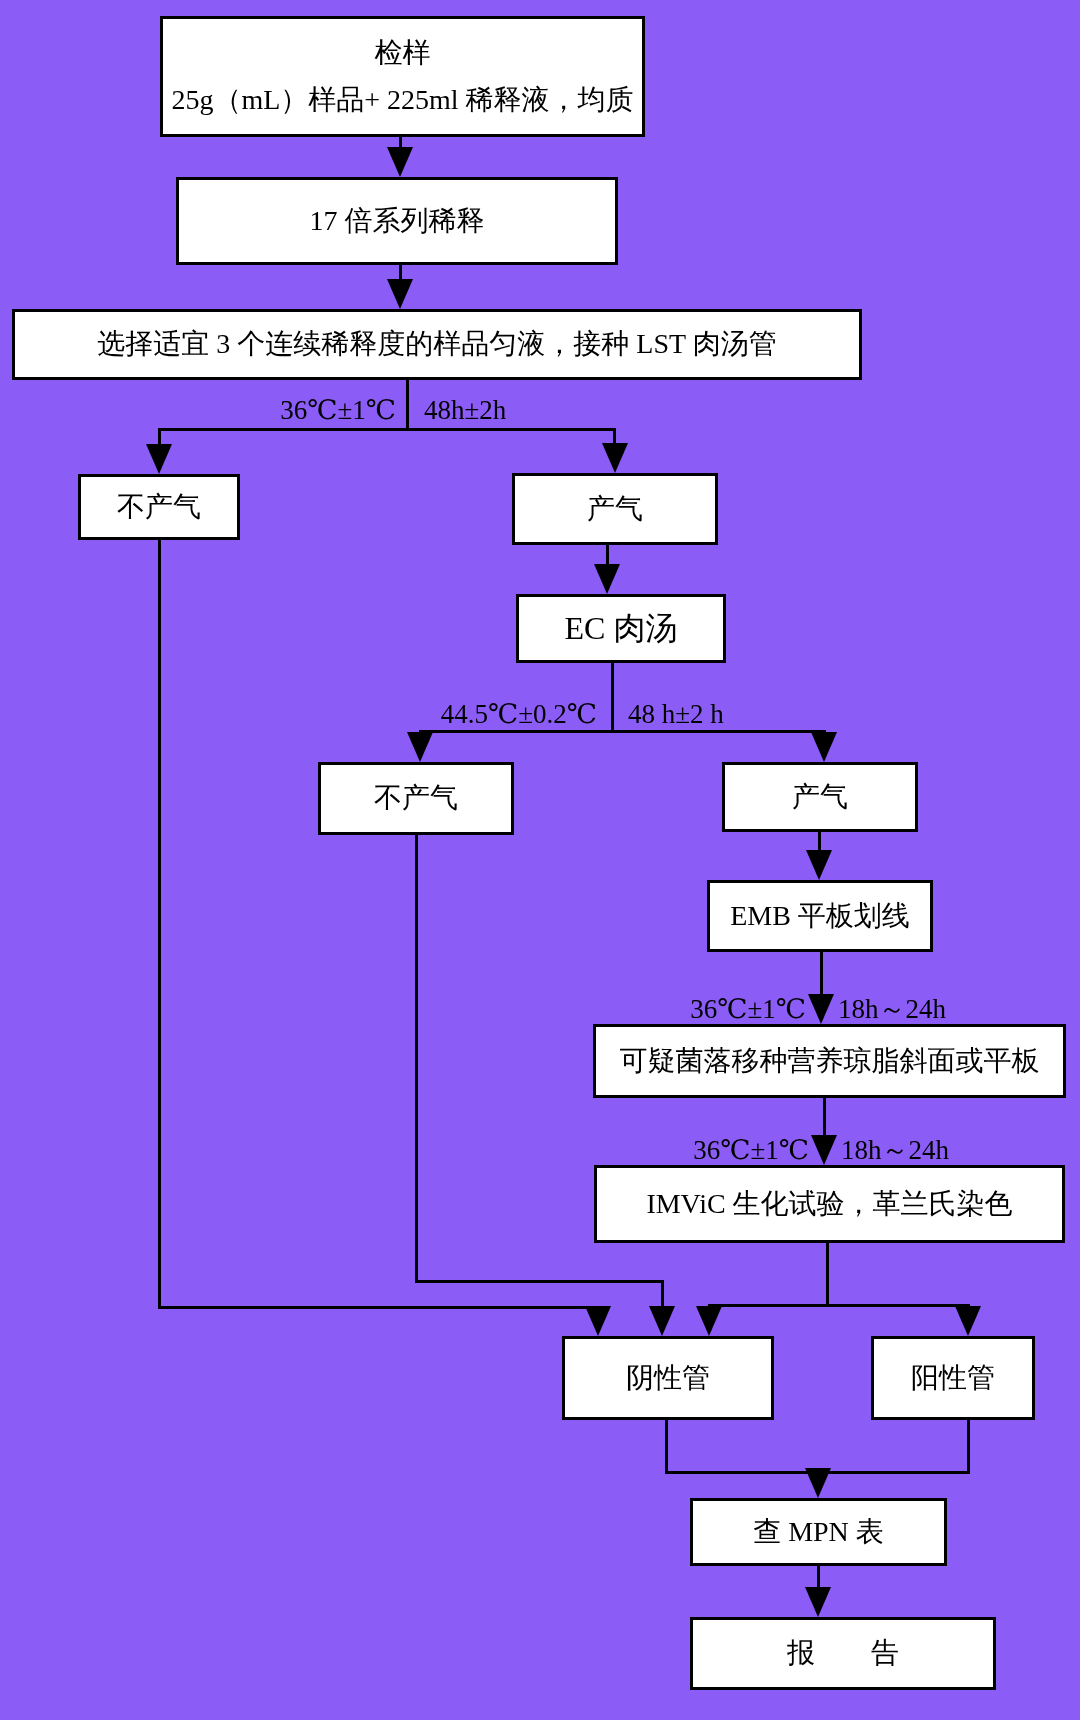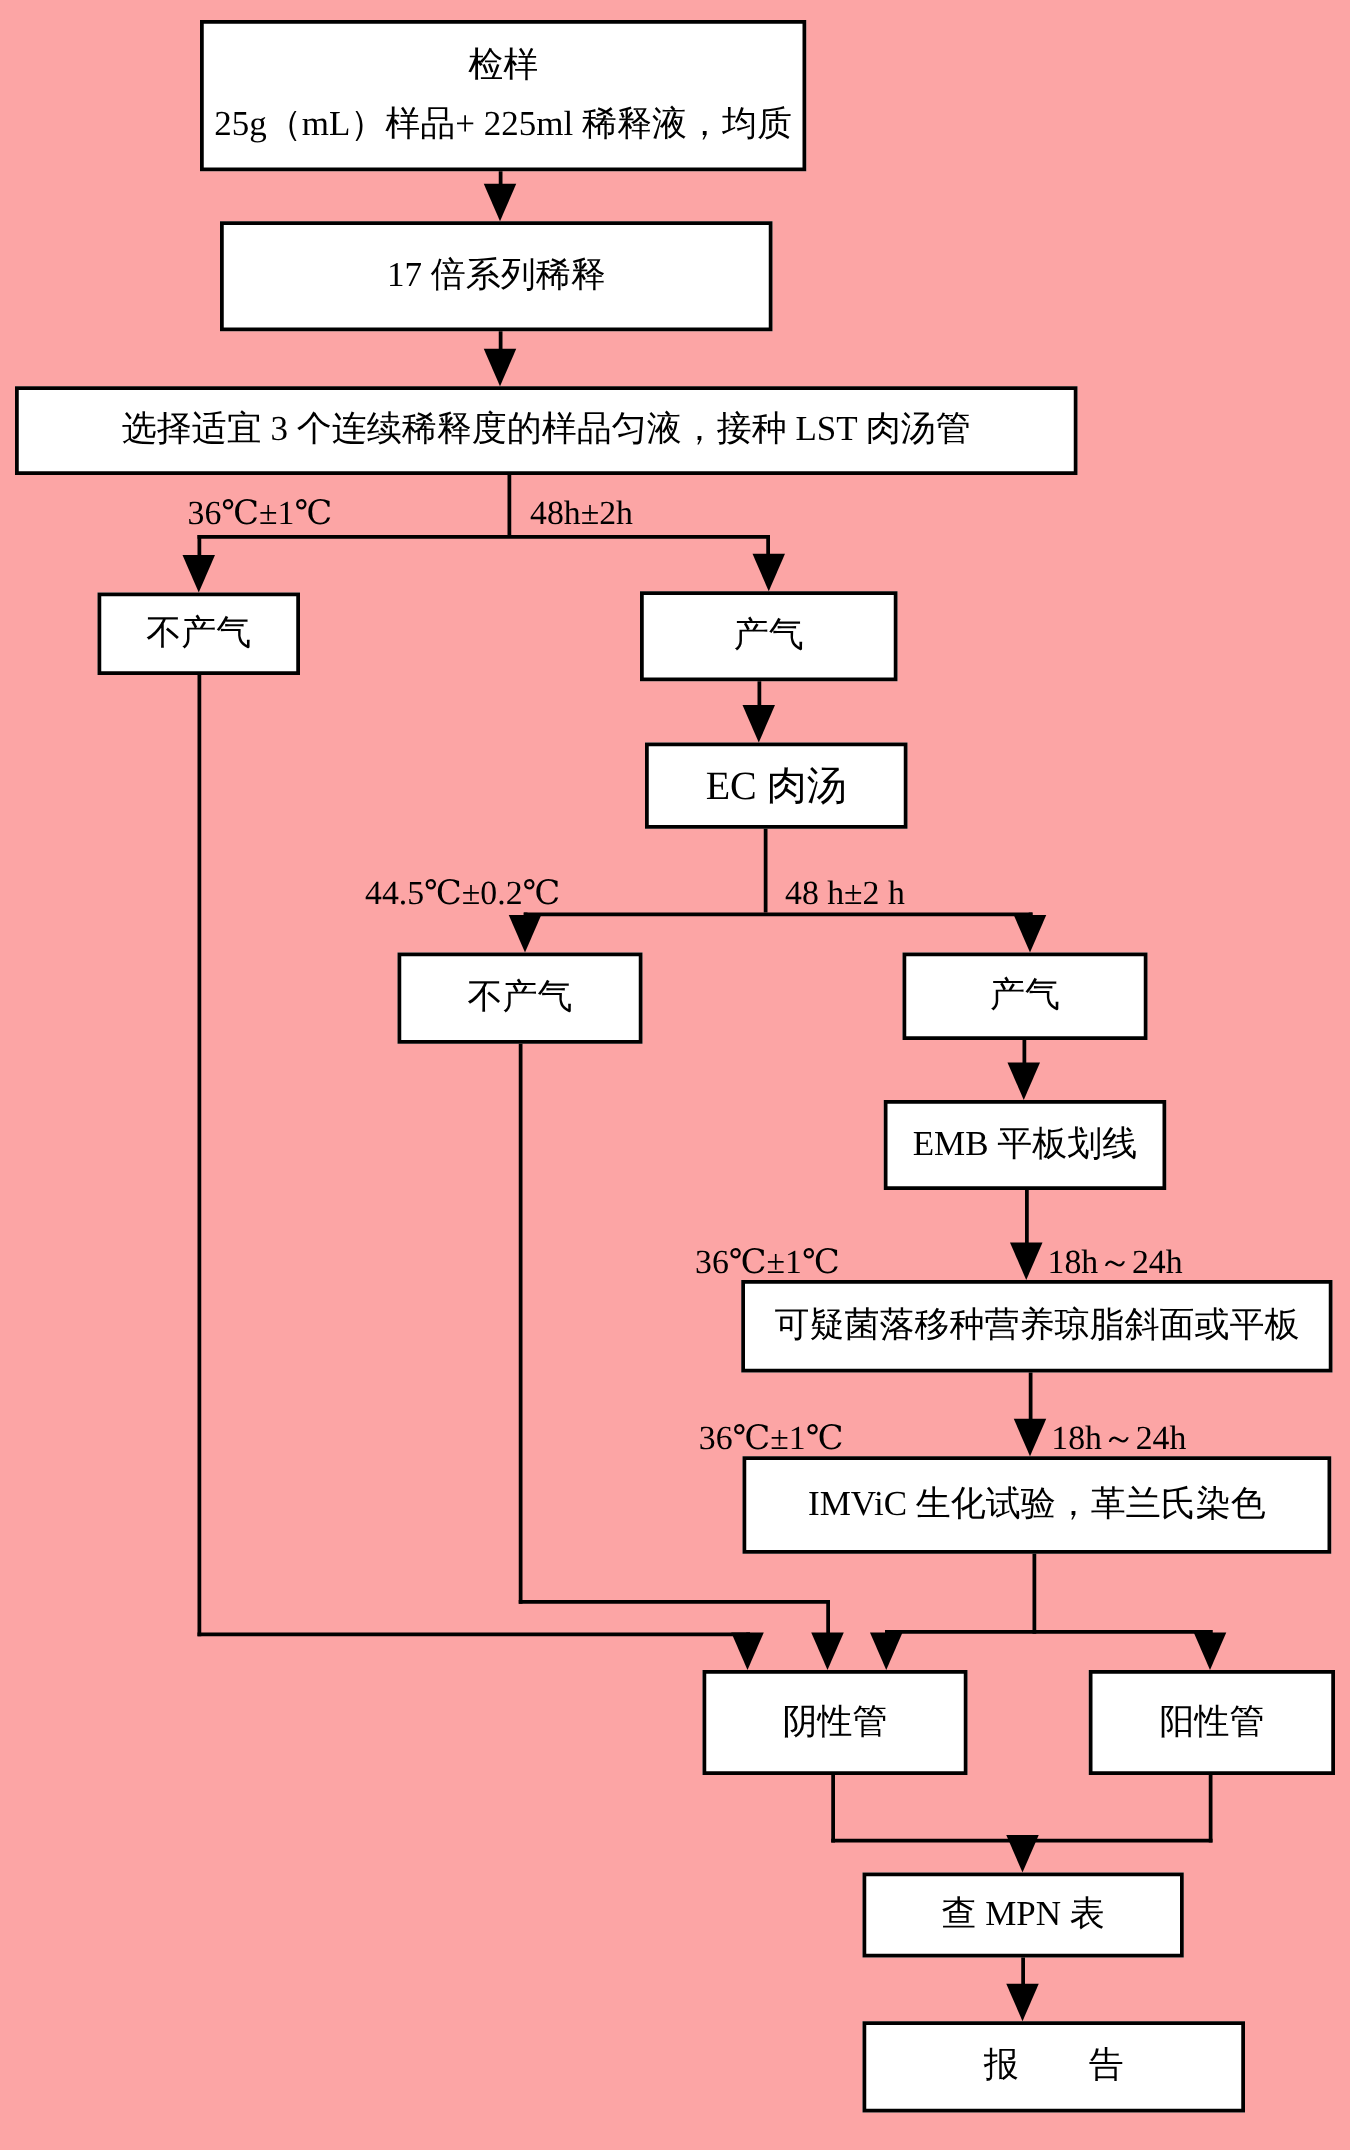"检样" .canvas { background: #fca5a5 -> #8b5cf6 }
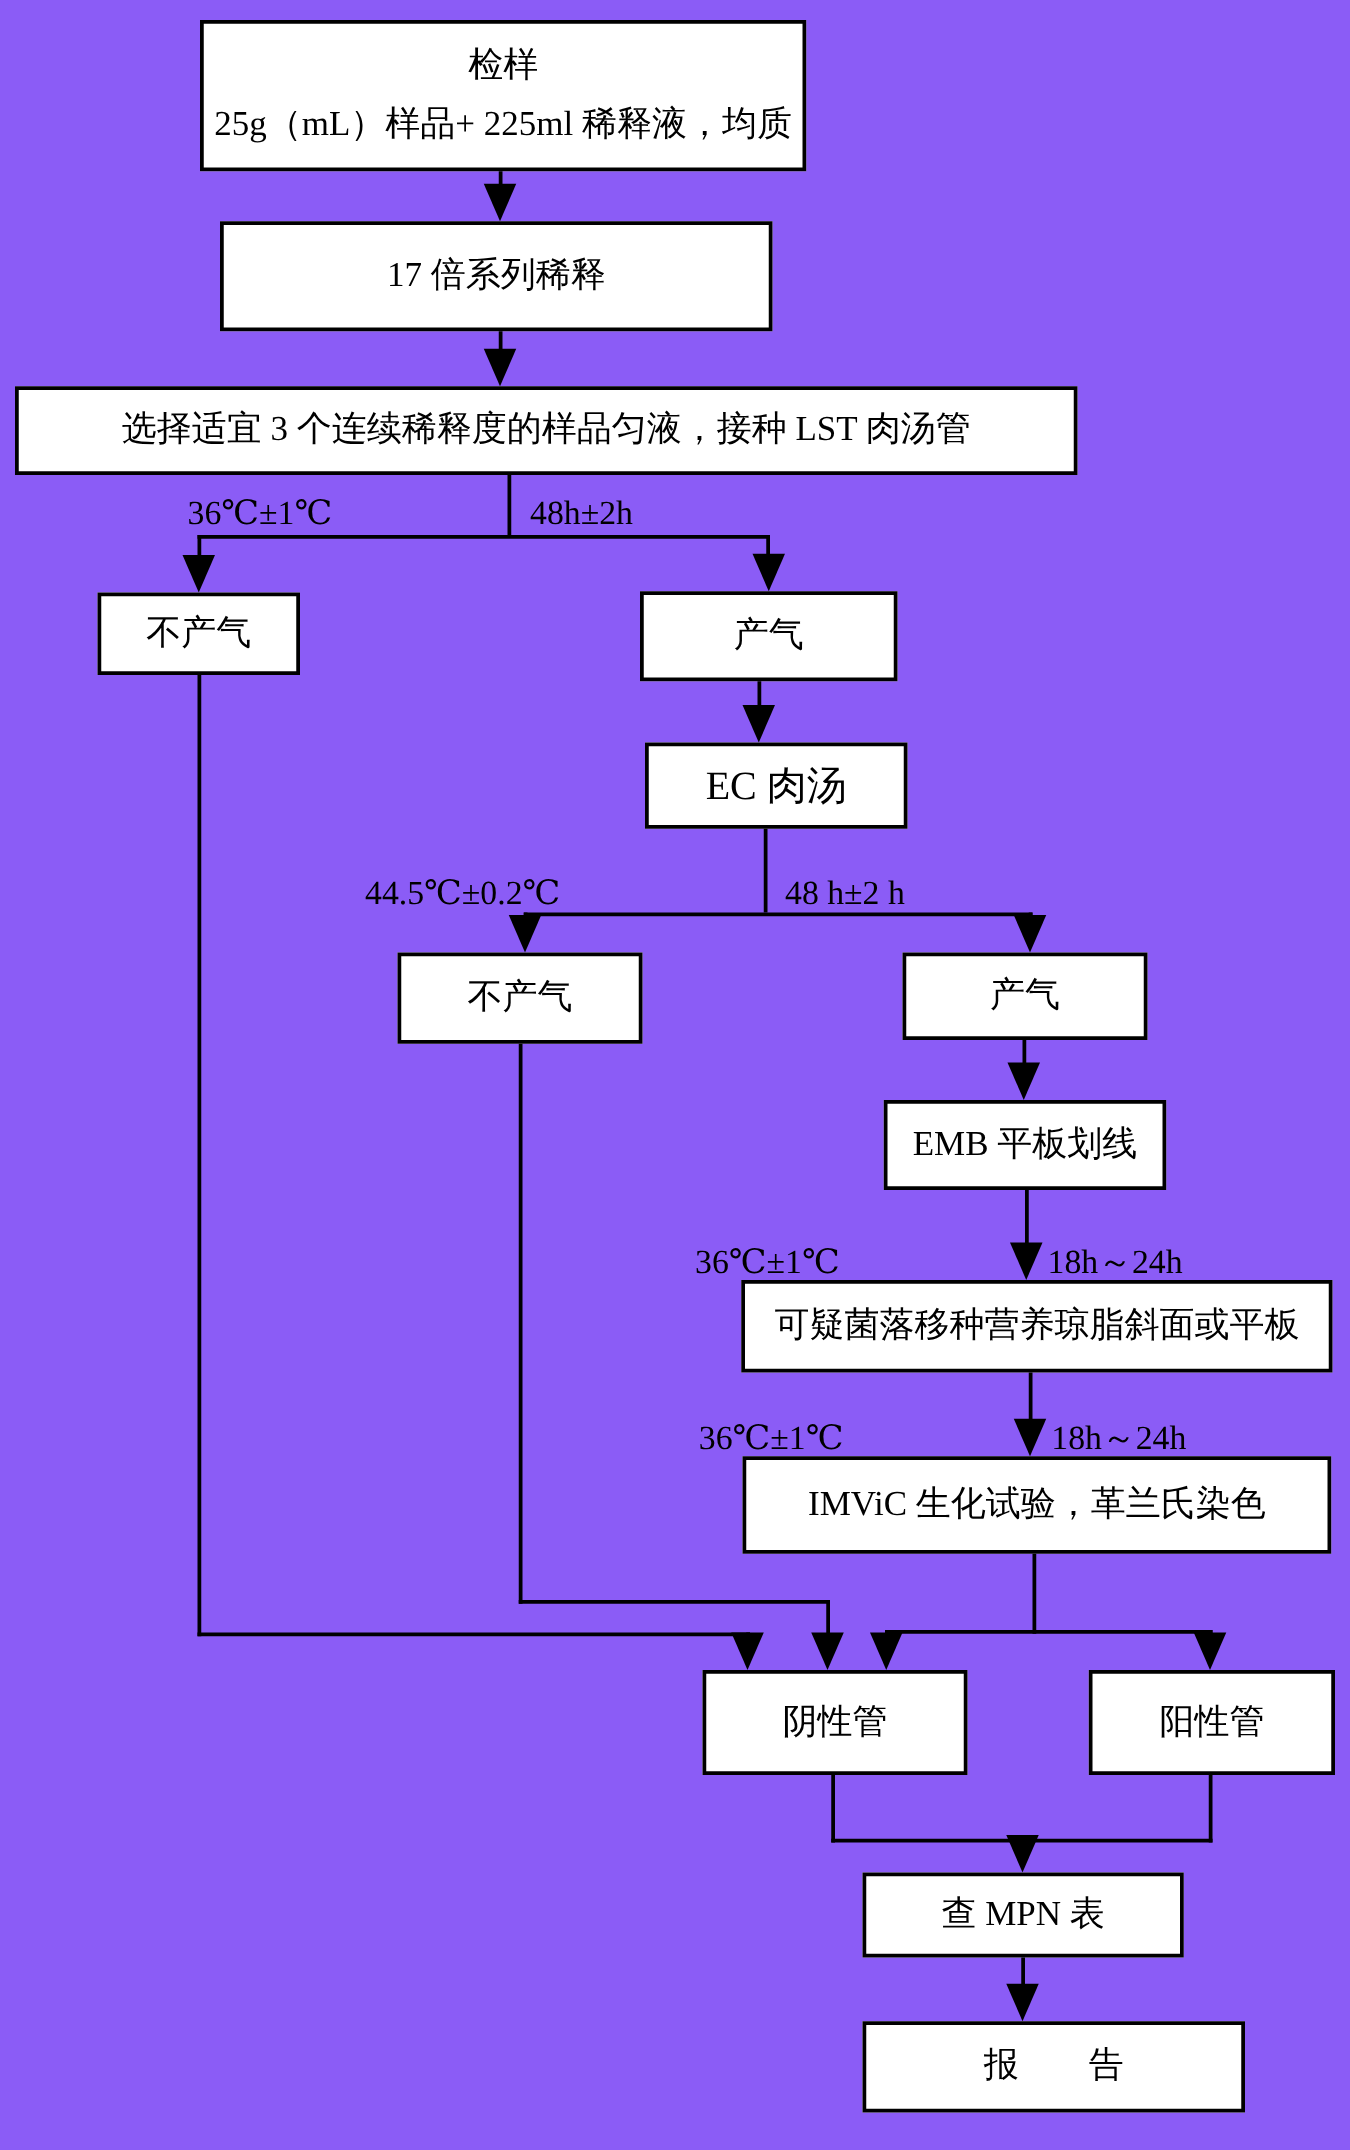"36℃±1℃" .ta-r { text-align: none -> right }
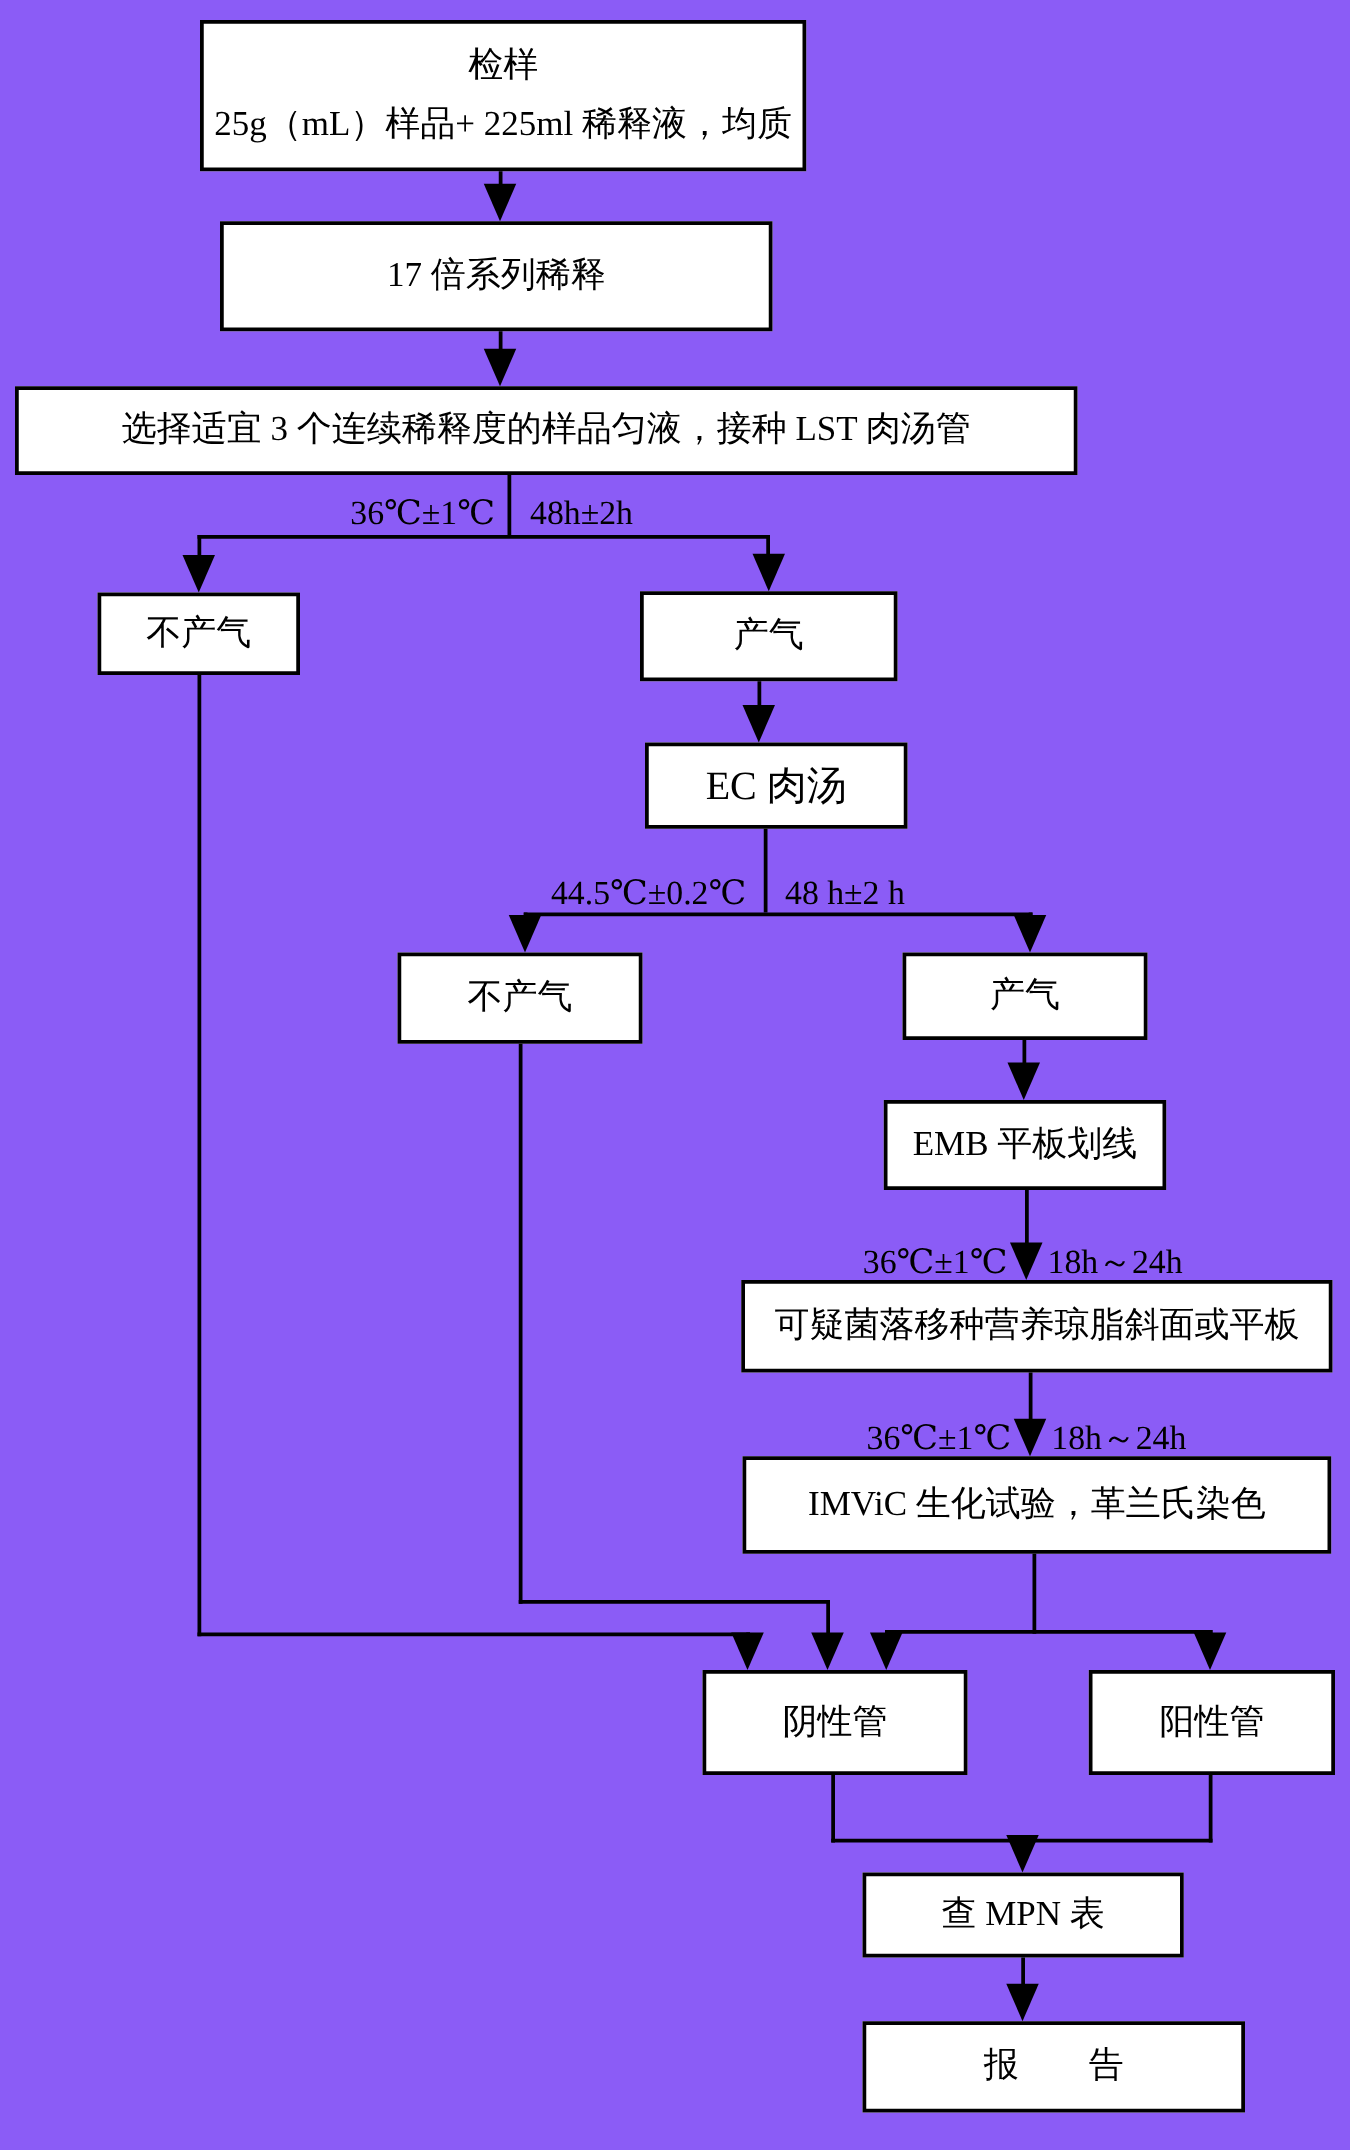"阳性管" div.node { width: 197px -> 164px }
